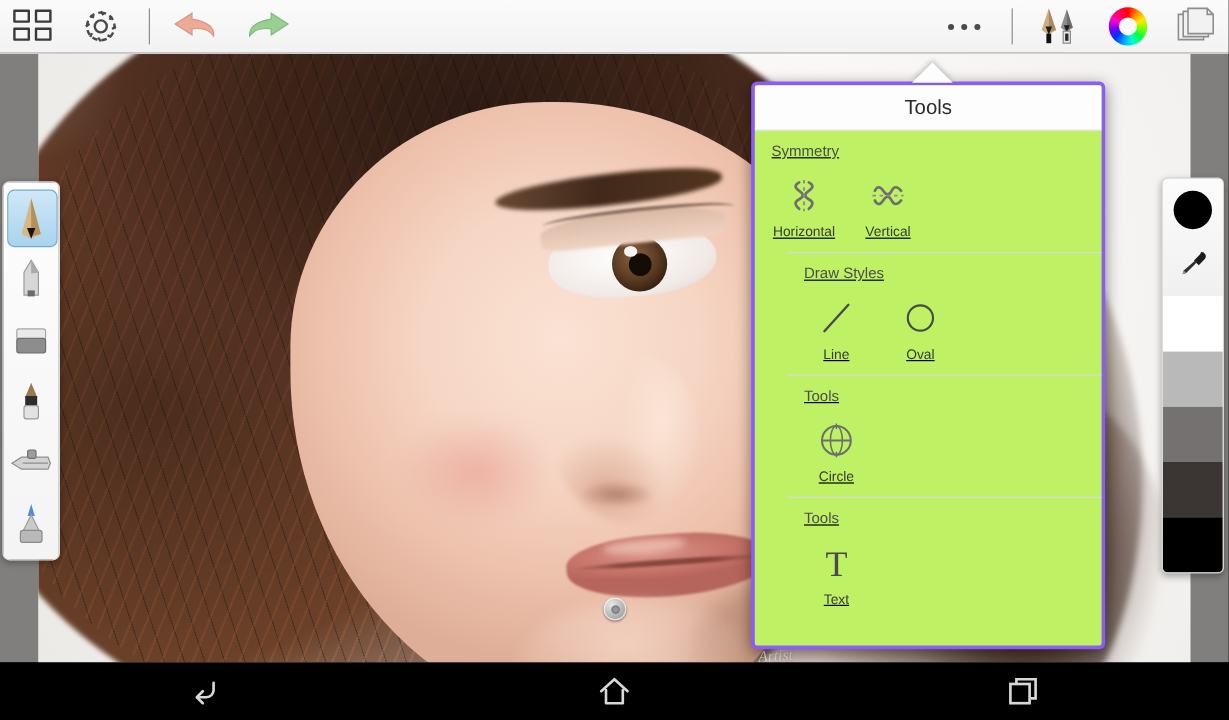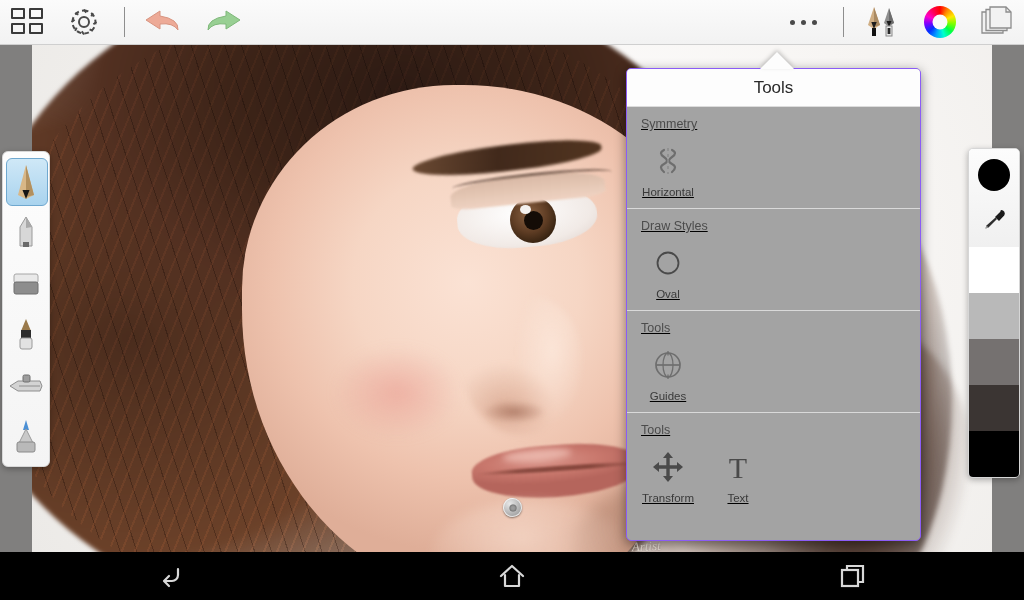"Tools" #panel { background: #a3a3a3 -> #bef264; border: 1px solid #8b5cf6 -> 3px solid #8b5cf6 }
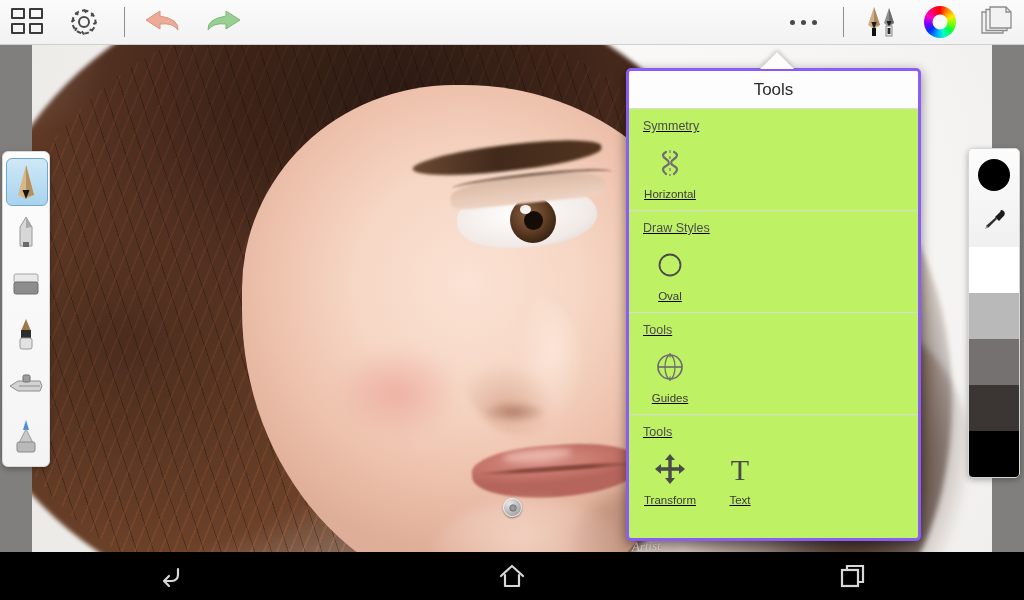"Vertical" div.cell { html: none -> <div> <span> <svg> <g> <path></path> <path></path> </g> <line></line> </svg> </span> <span>Vertical</span> </div> }
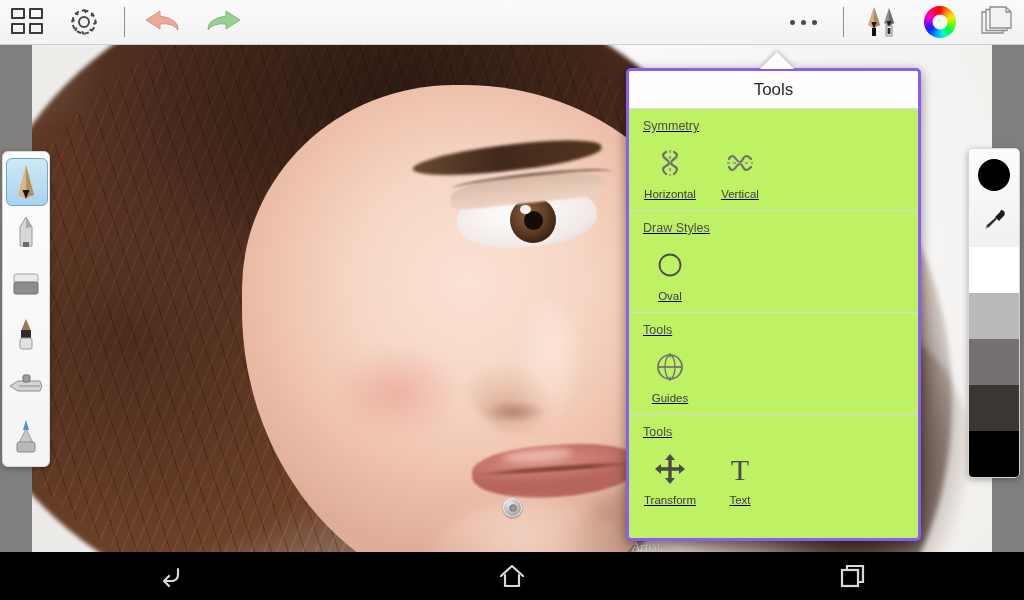"Draw Styles" .section + .section { margin-left: none -> 27px }
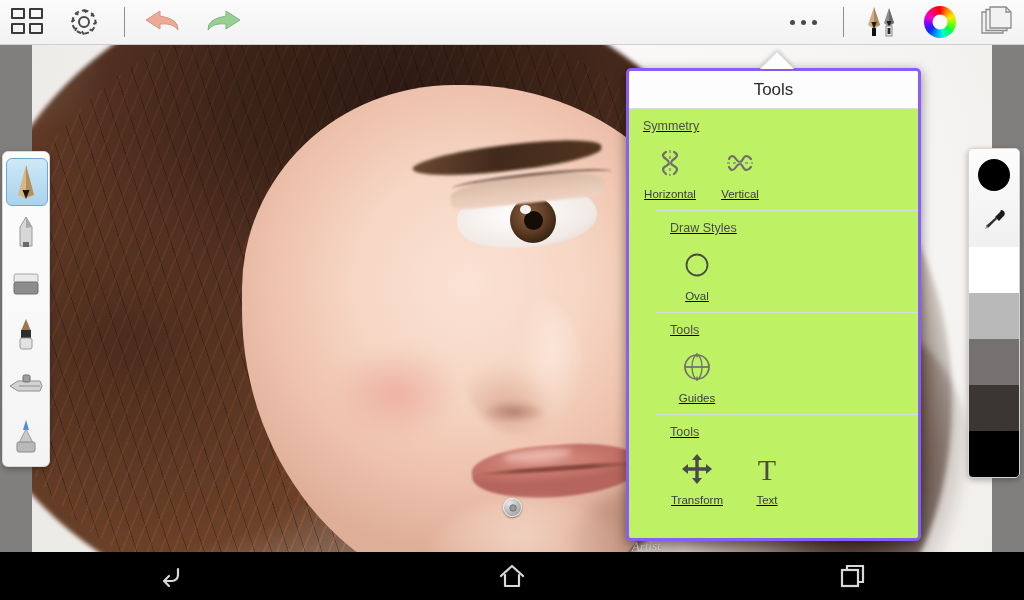"Line" div.cell { html: none -> <div> <span> <svg> <line></line> </svg> </span> <span>Line</span> </div> }
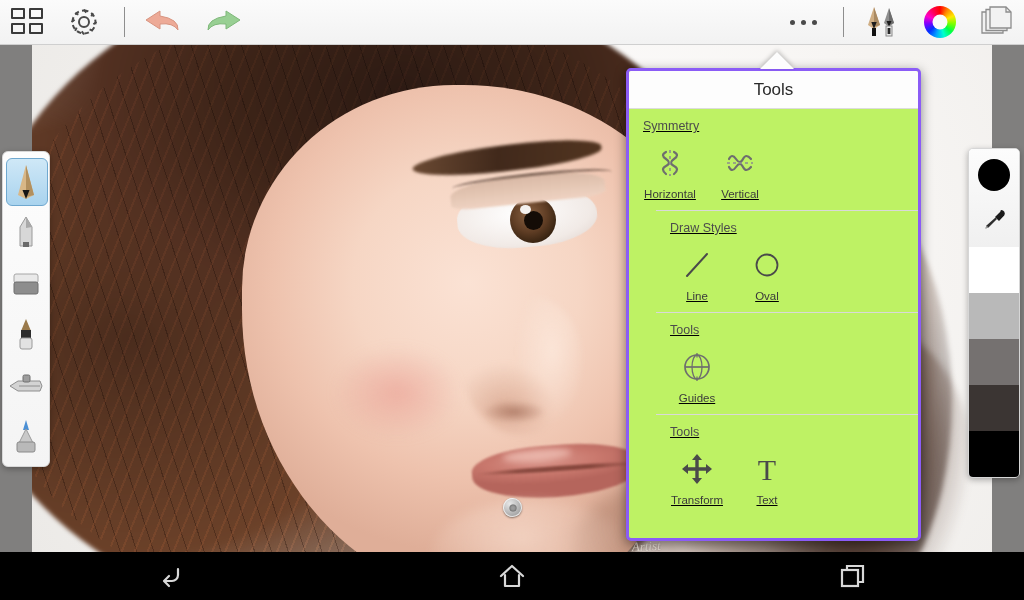"Guides" span.lbl { text: Guides -> Circle }
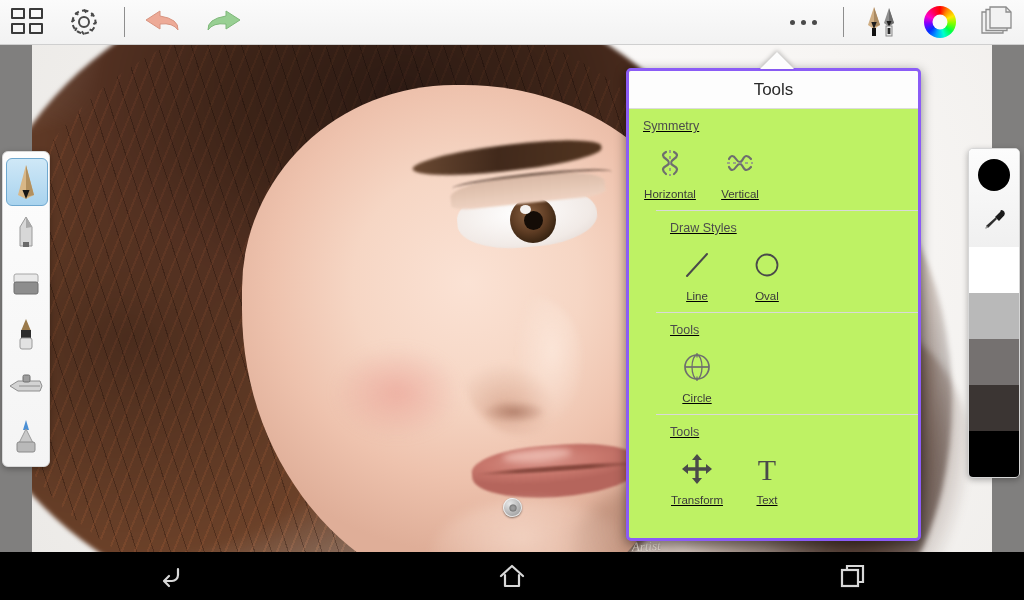"Transform" div.cell { html: <div> <span> <svg> <g> <path></path> <path></path> <path></path> <path></path> <rect></rect> <rect></rect> </g> </svg> </span> <span>Transform</span> </div> -> none }
